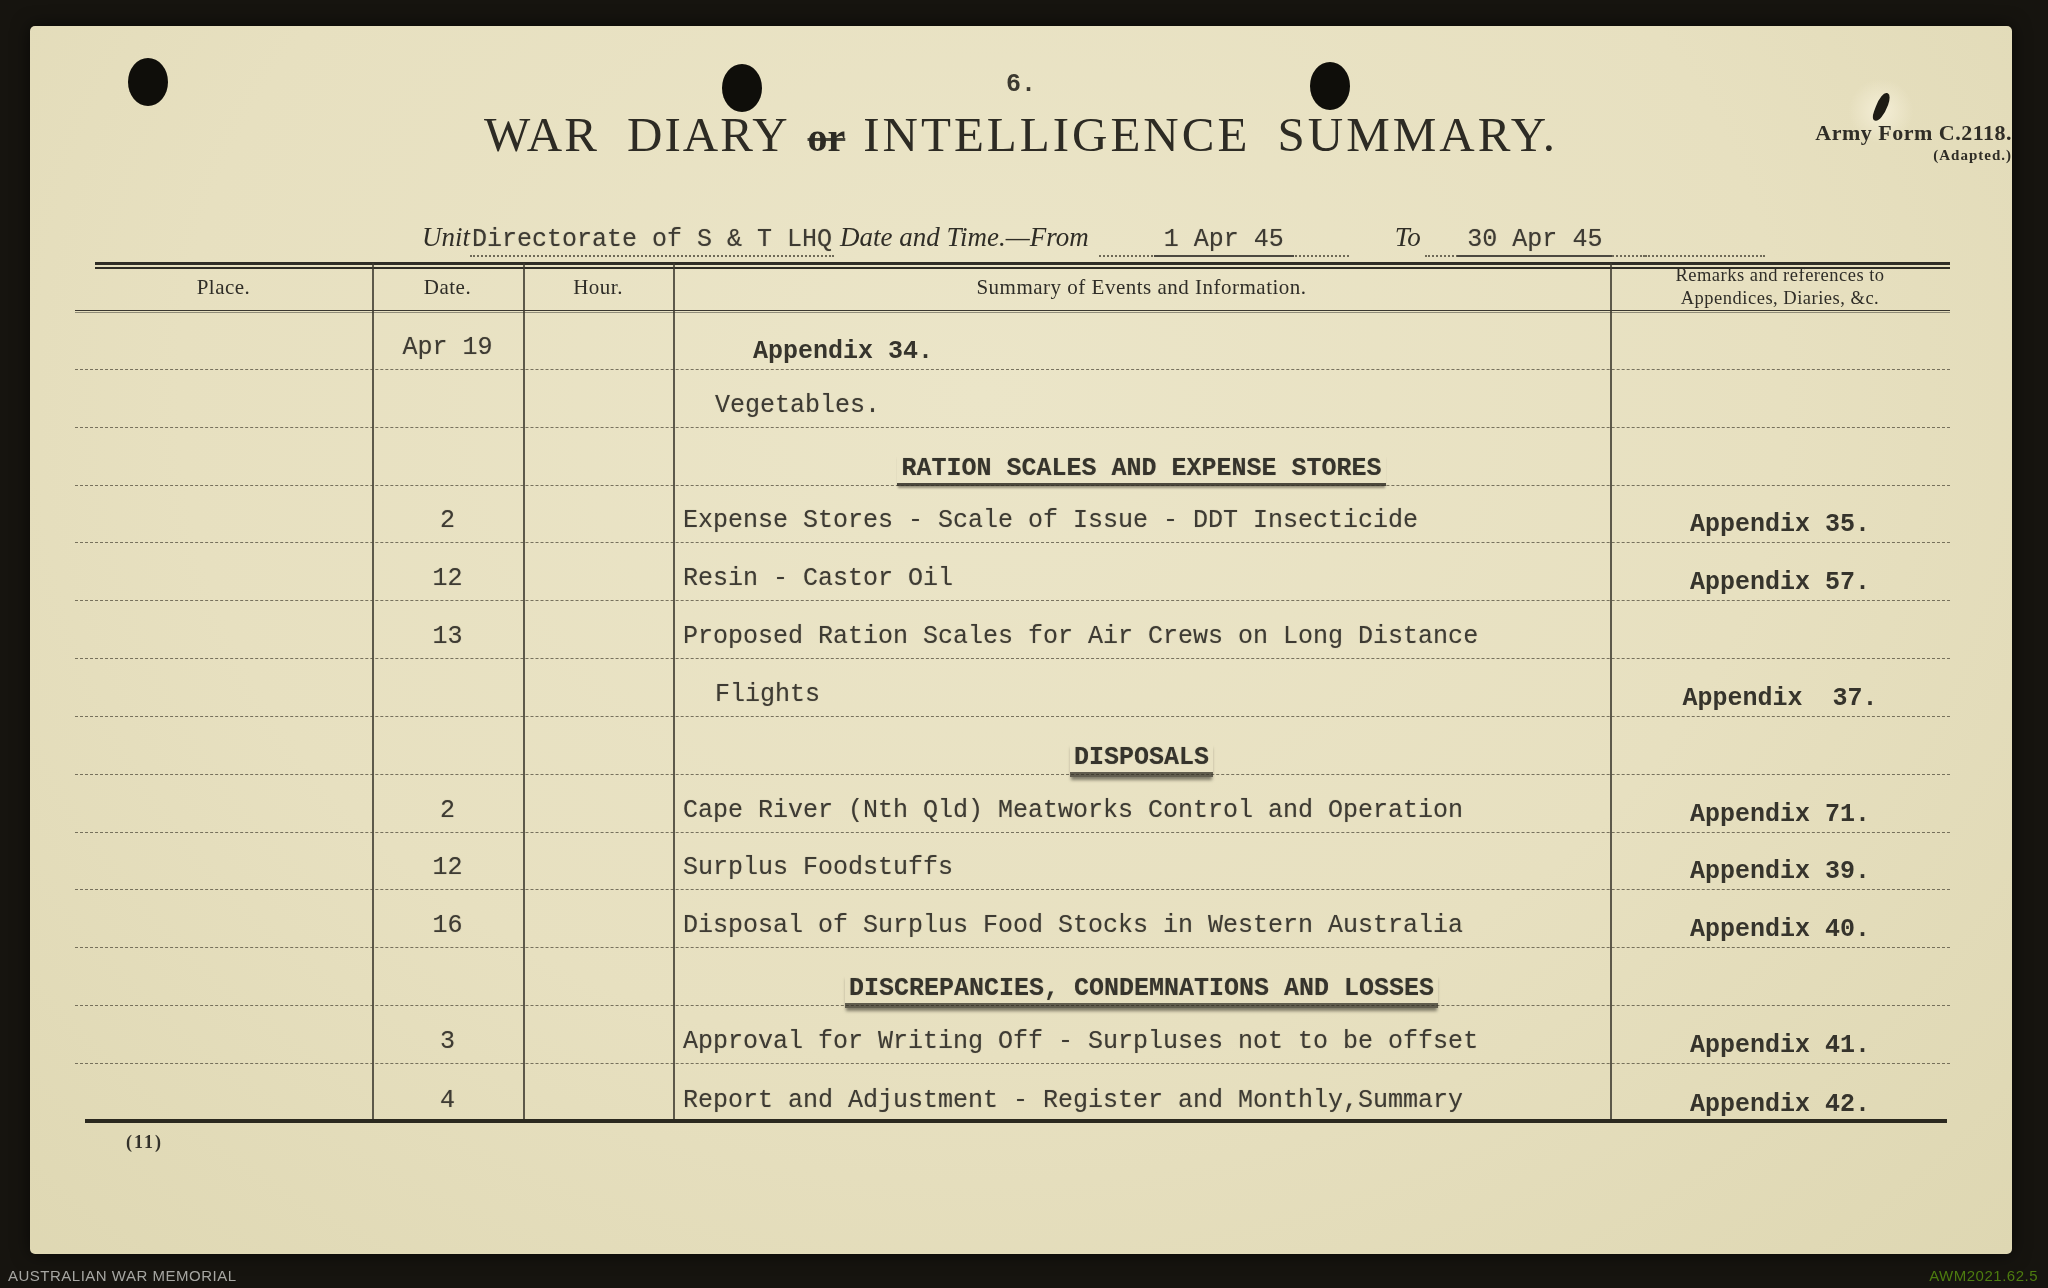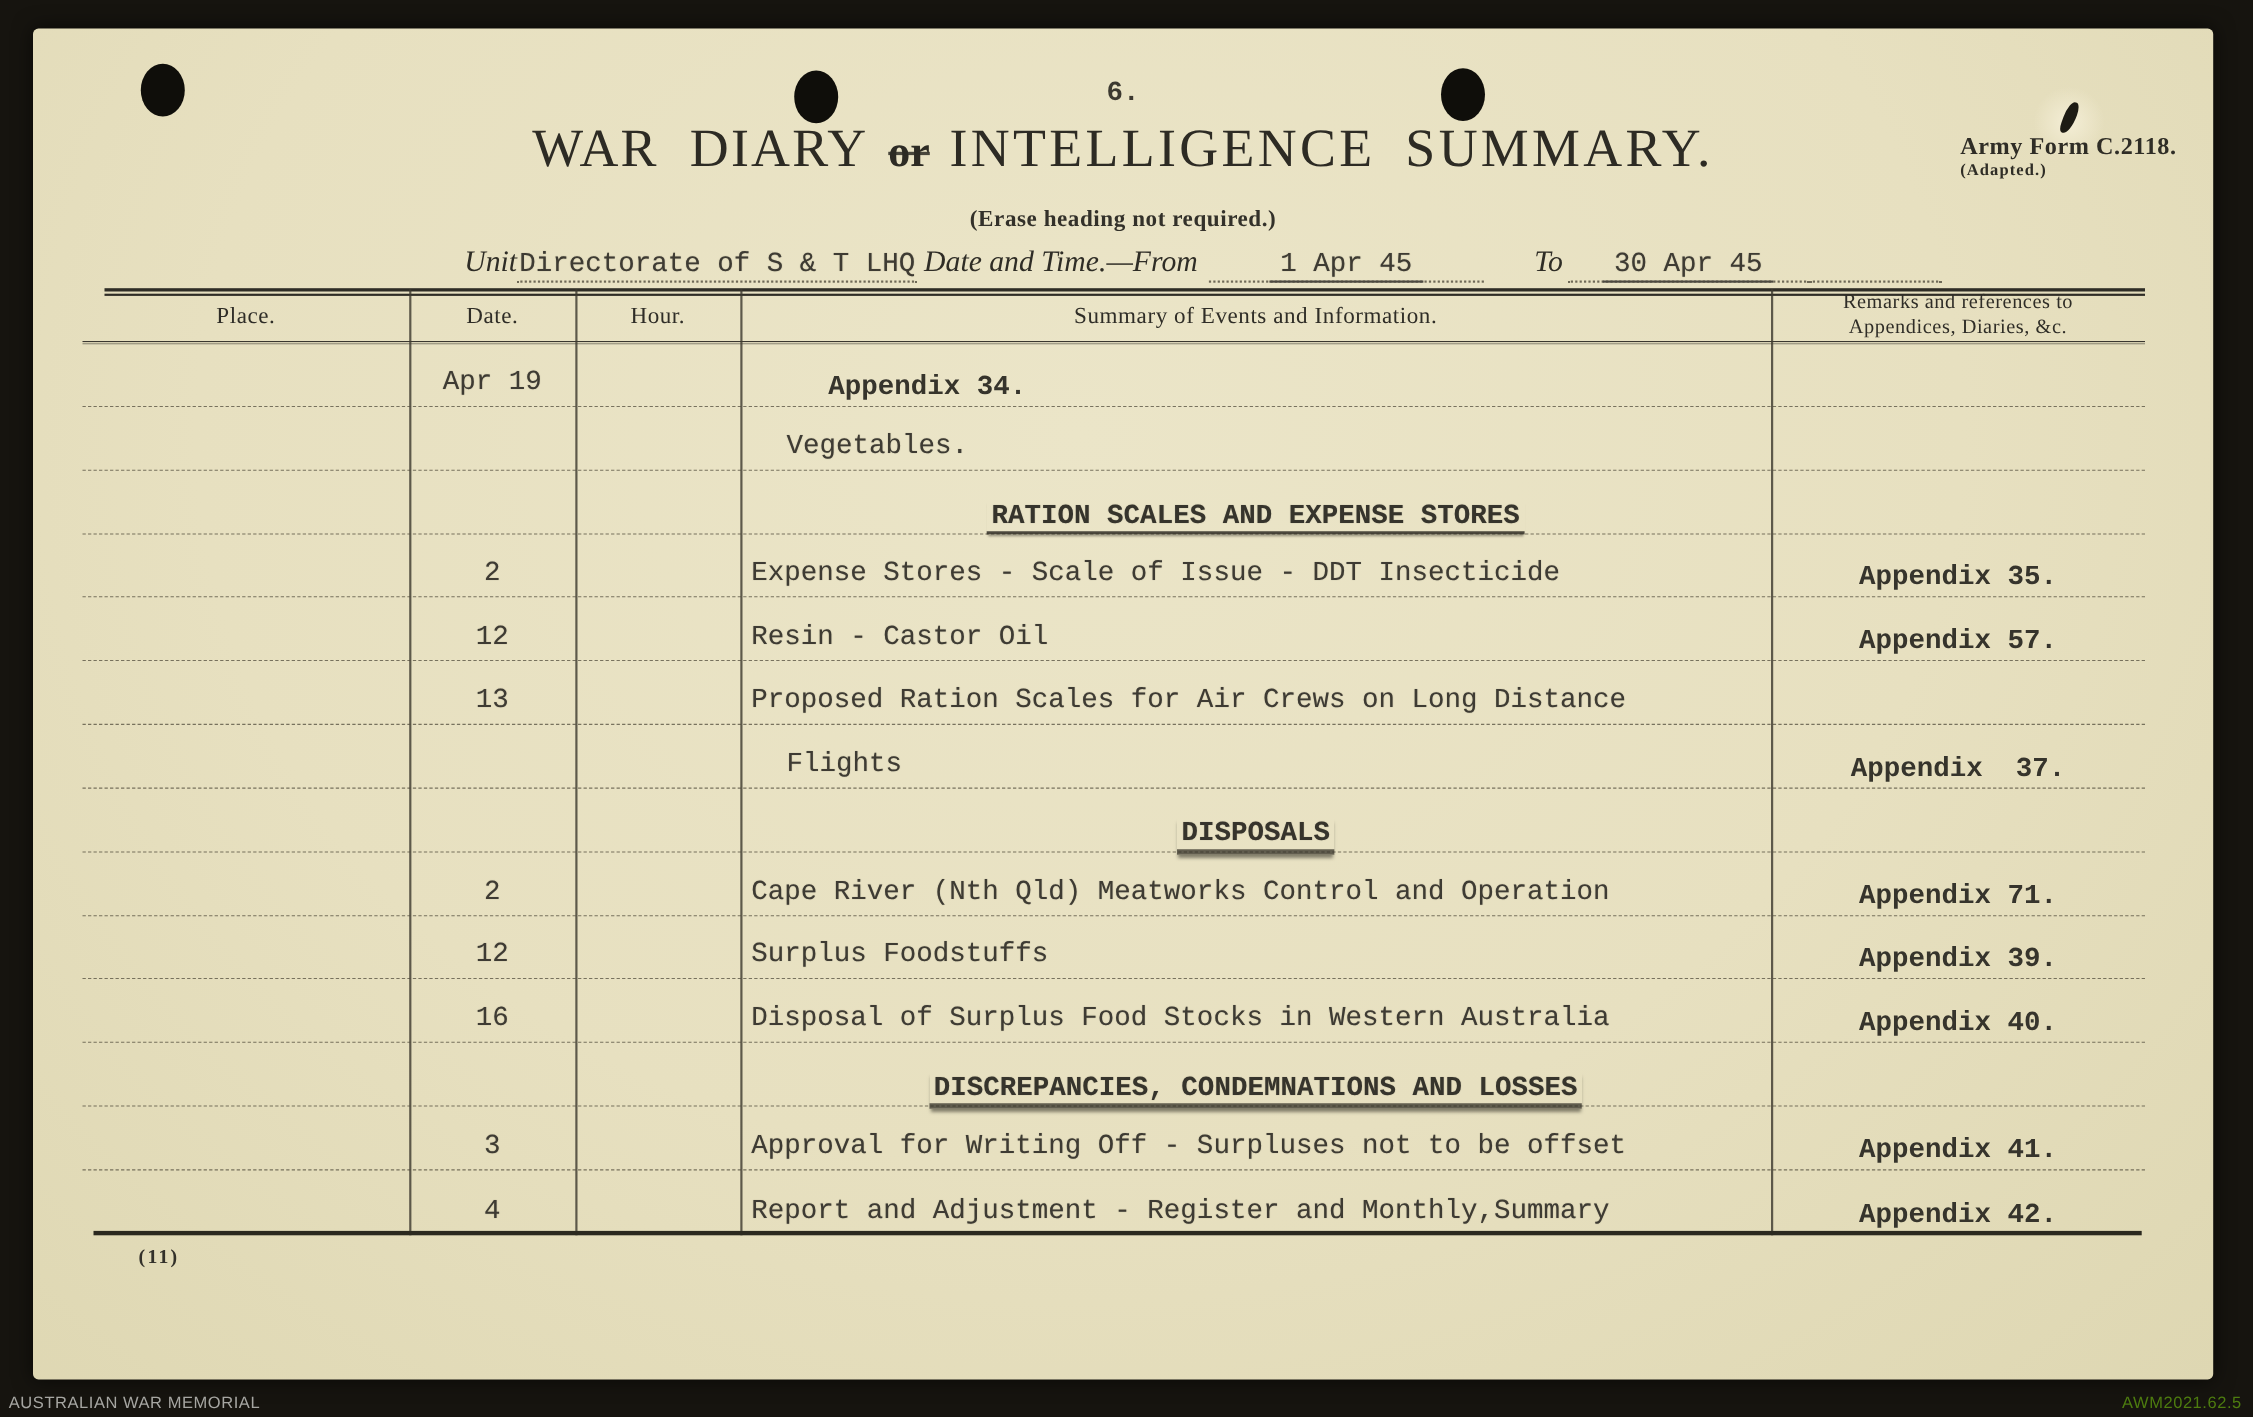"Army Form C.2118." .form-ref { text-align: left -> right }
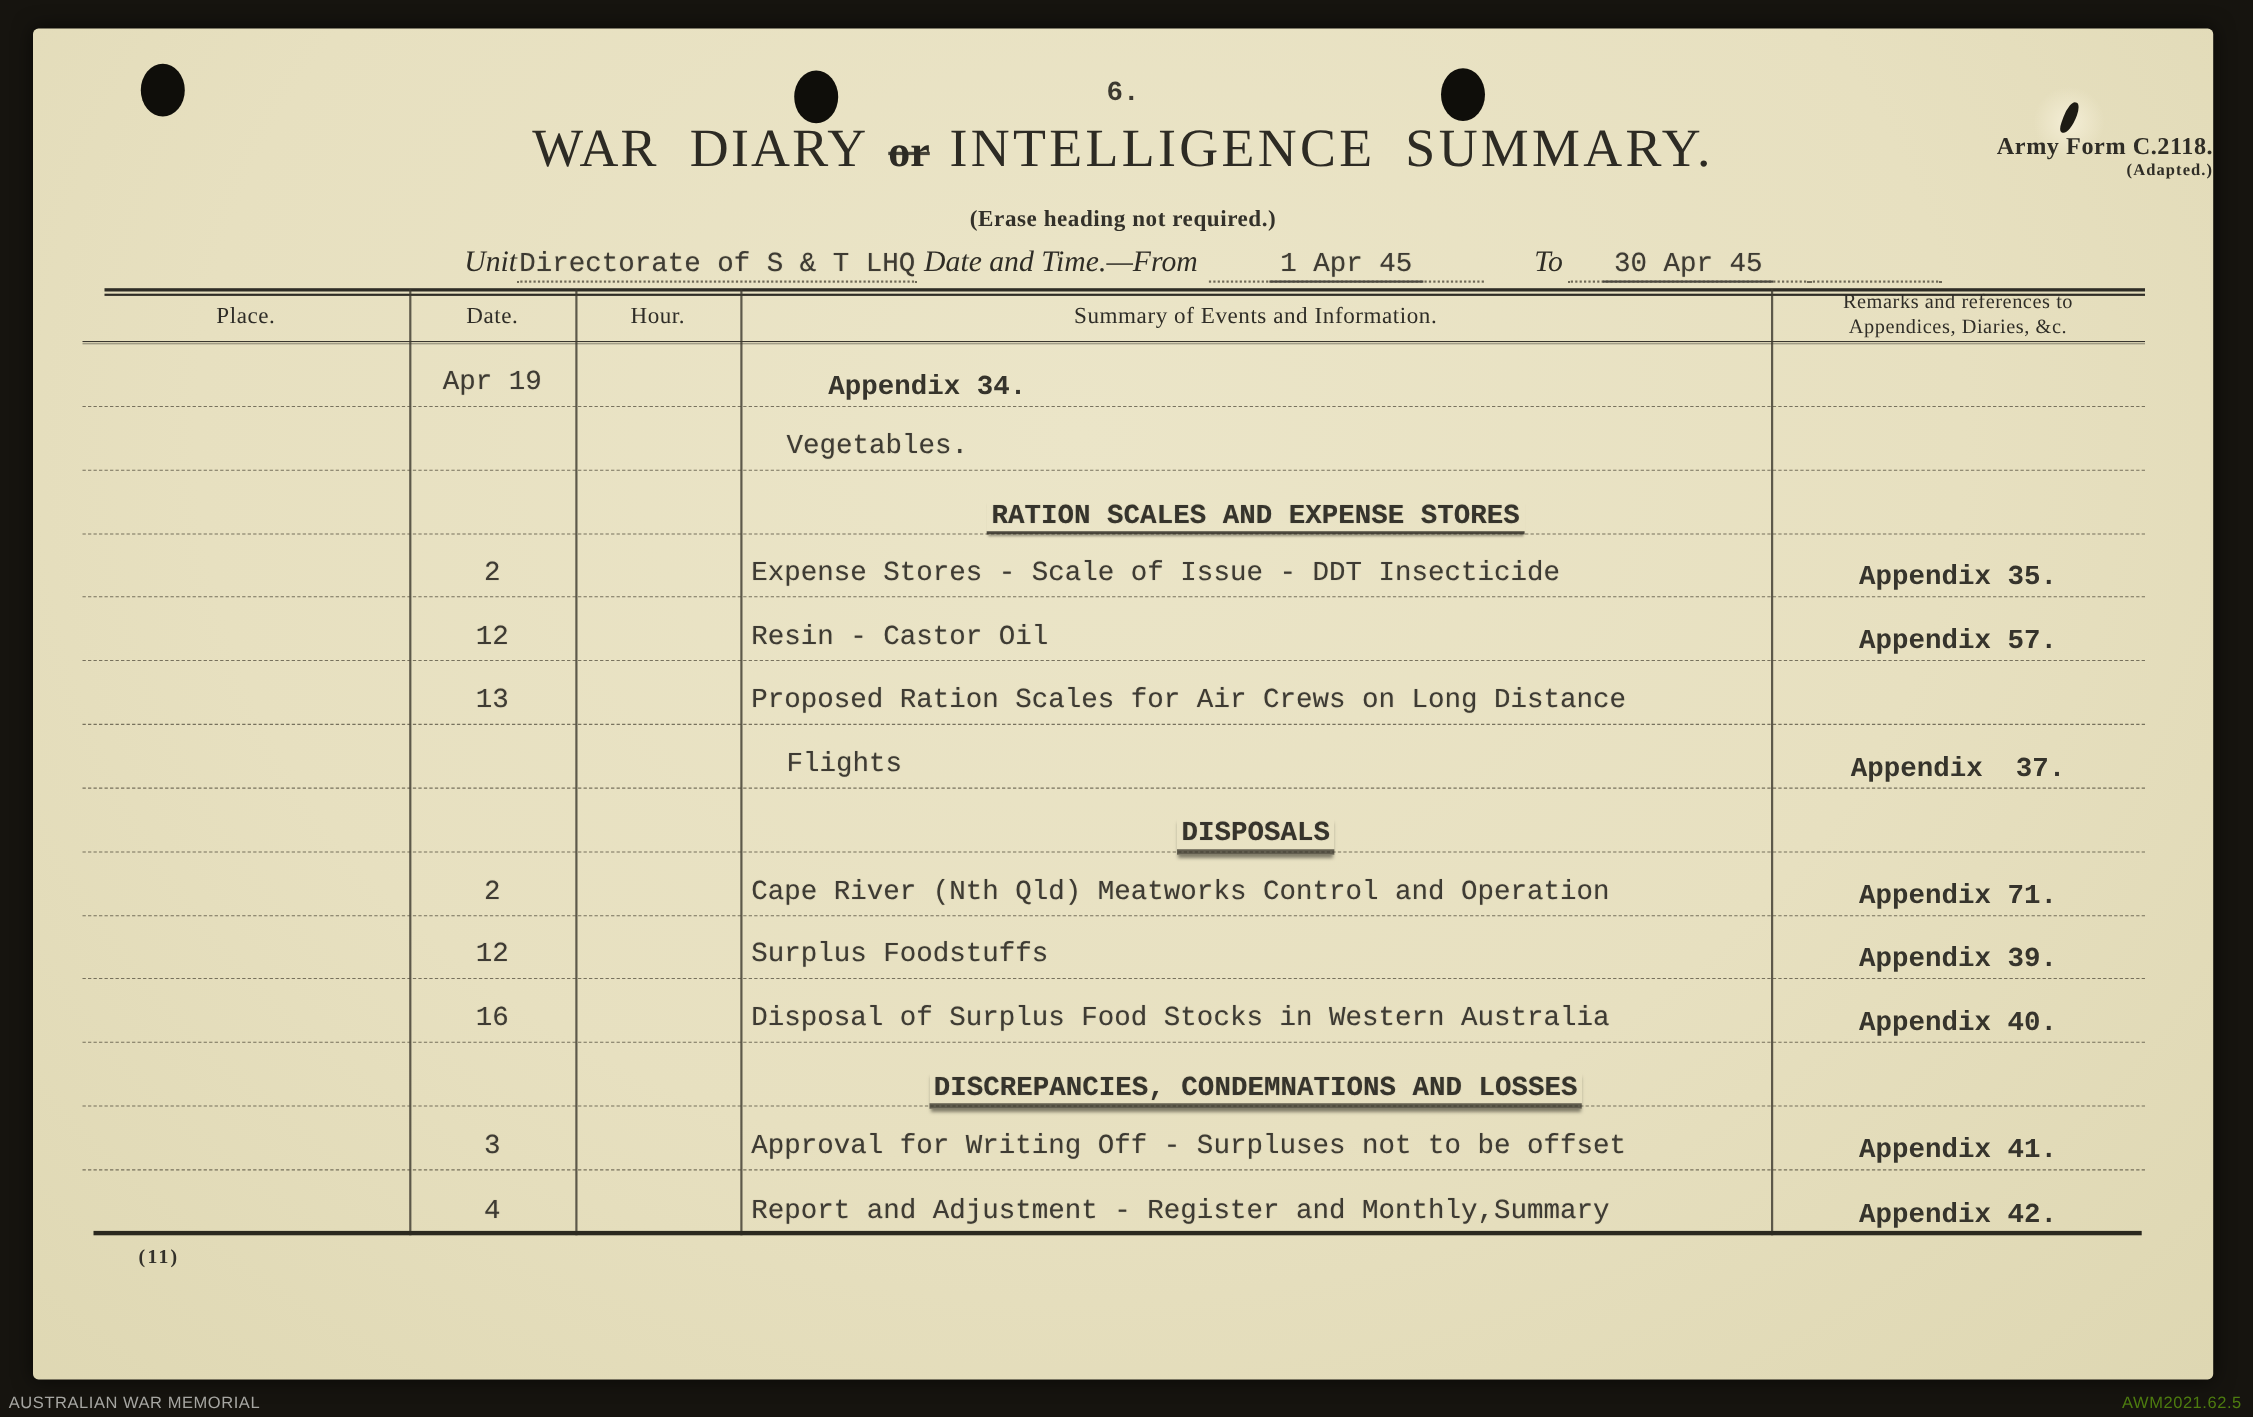"(Erase heading not required.)" div.subtitle { html: <div>(Erase heading not required.)</div> -> none }
